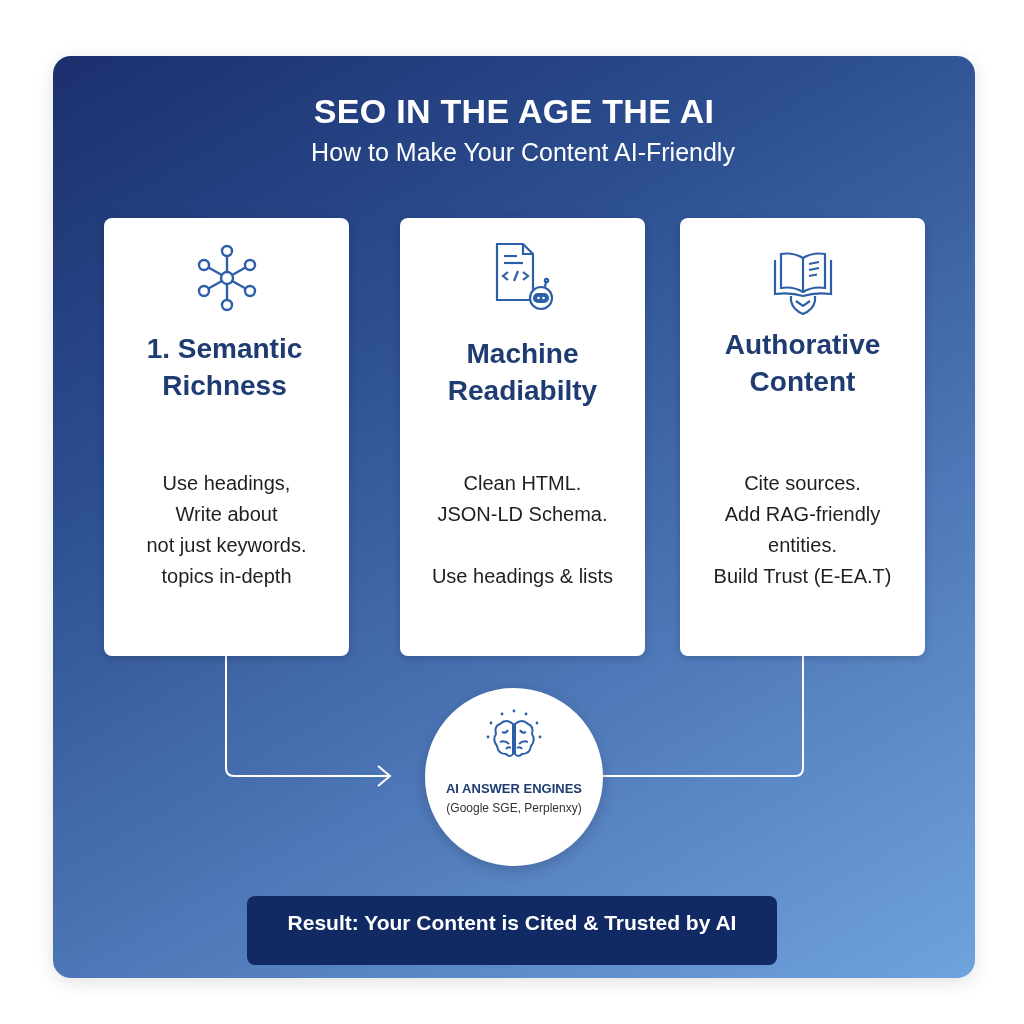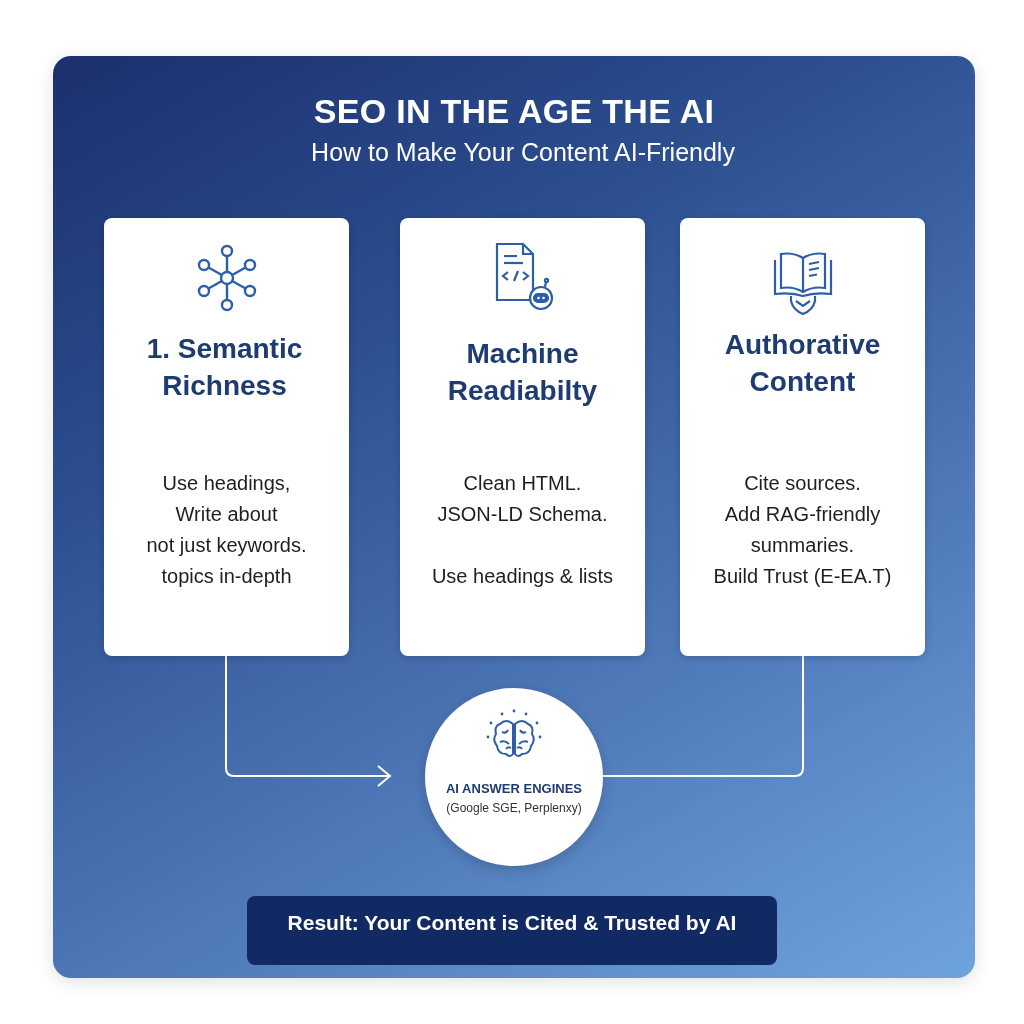"summaries." div { text: summaries -> entities }
